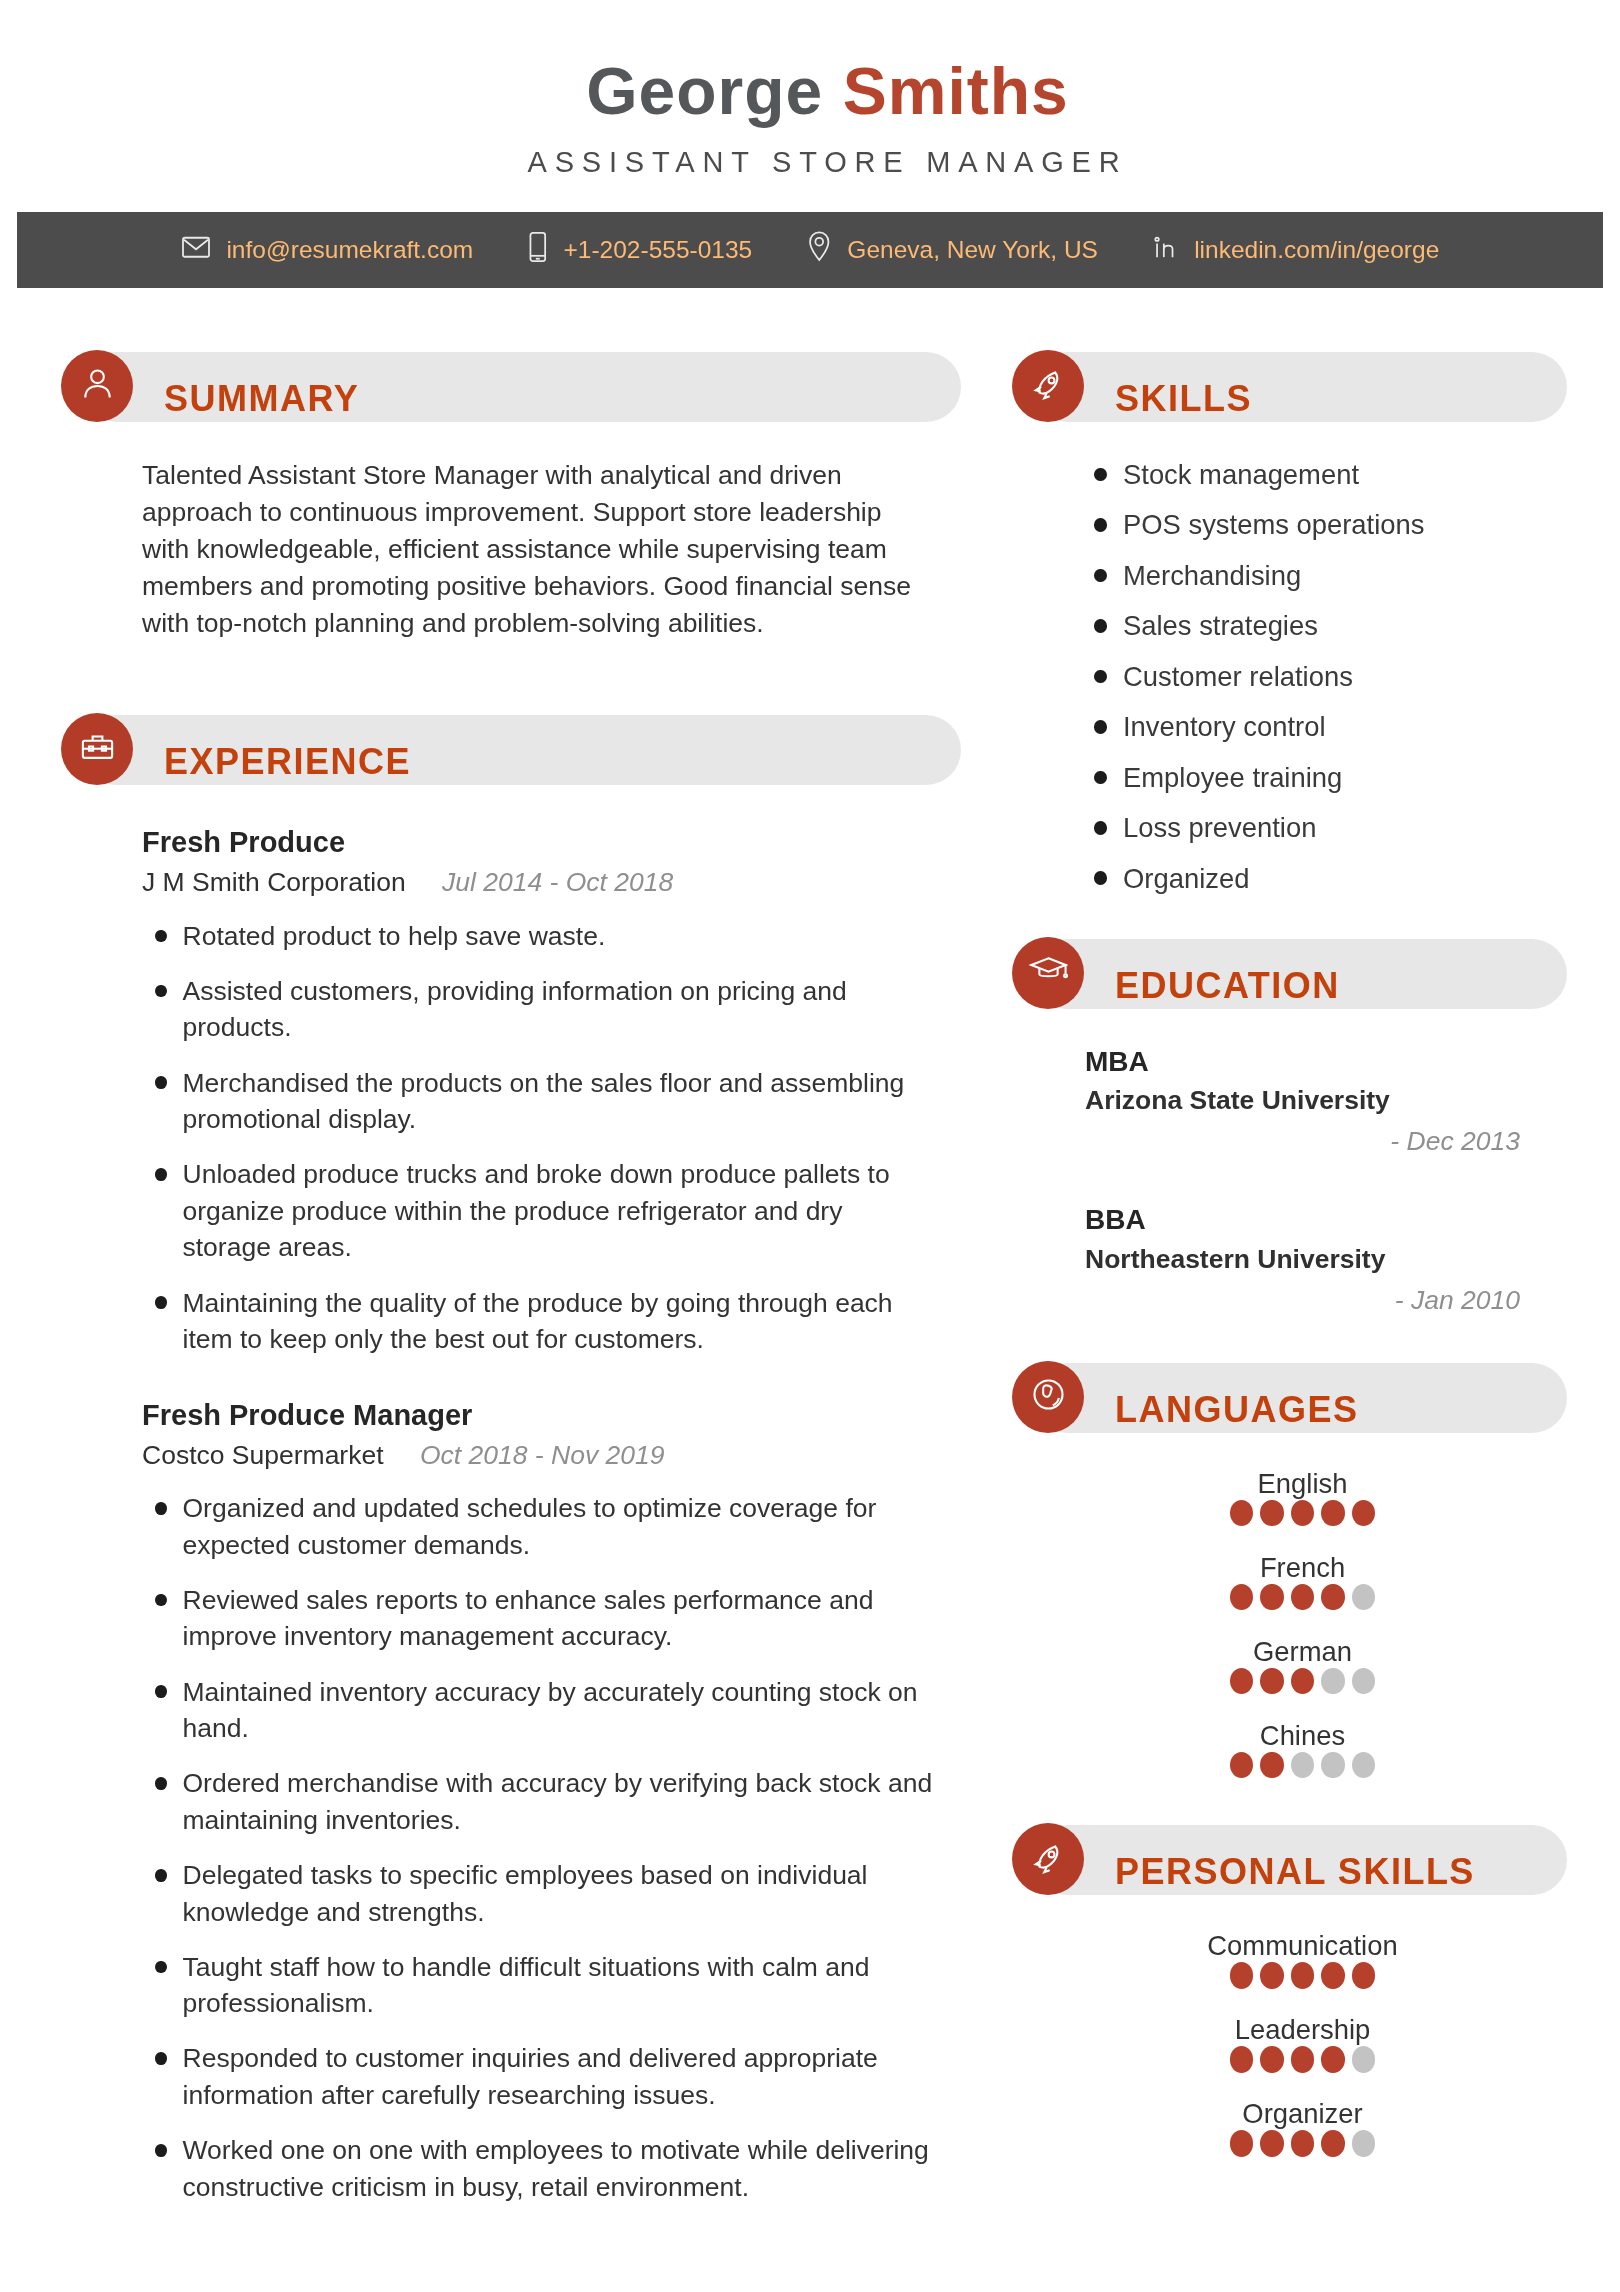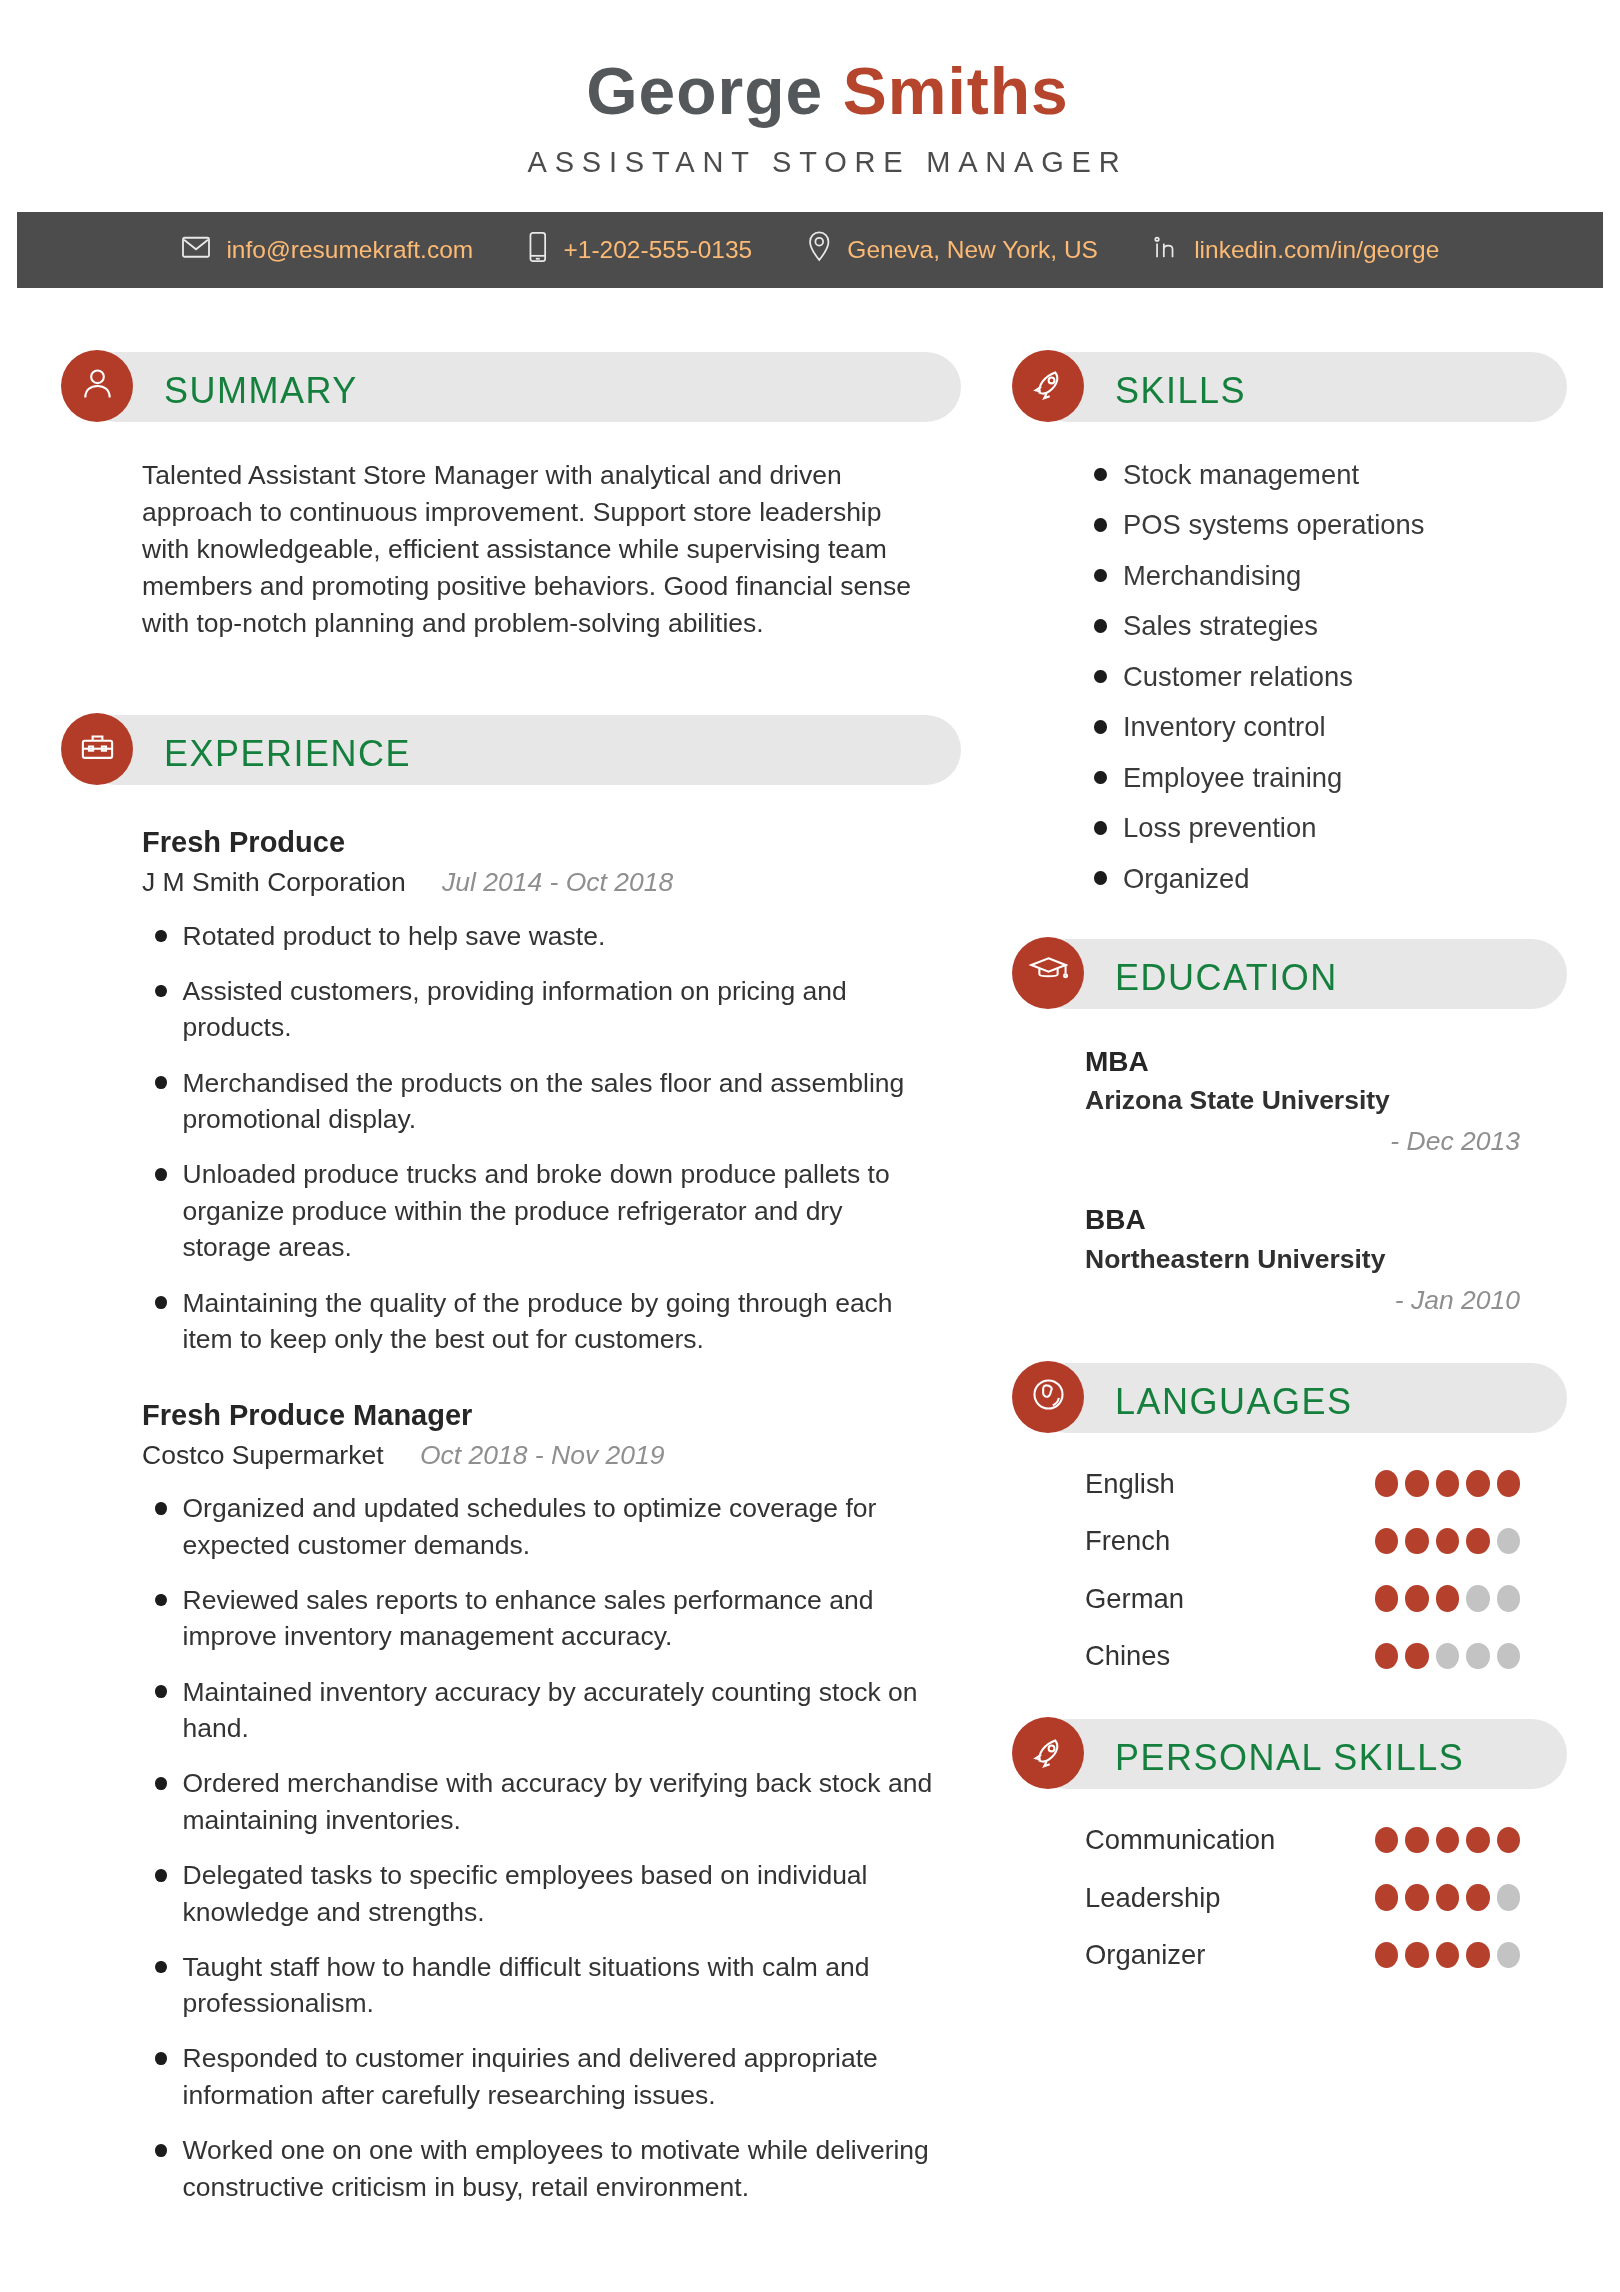"SUMMARY" .section-header .section-title { color: #15803d -> #c2410c; font-weight: 400 -> 700; top: 4px -> 12px }
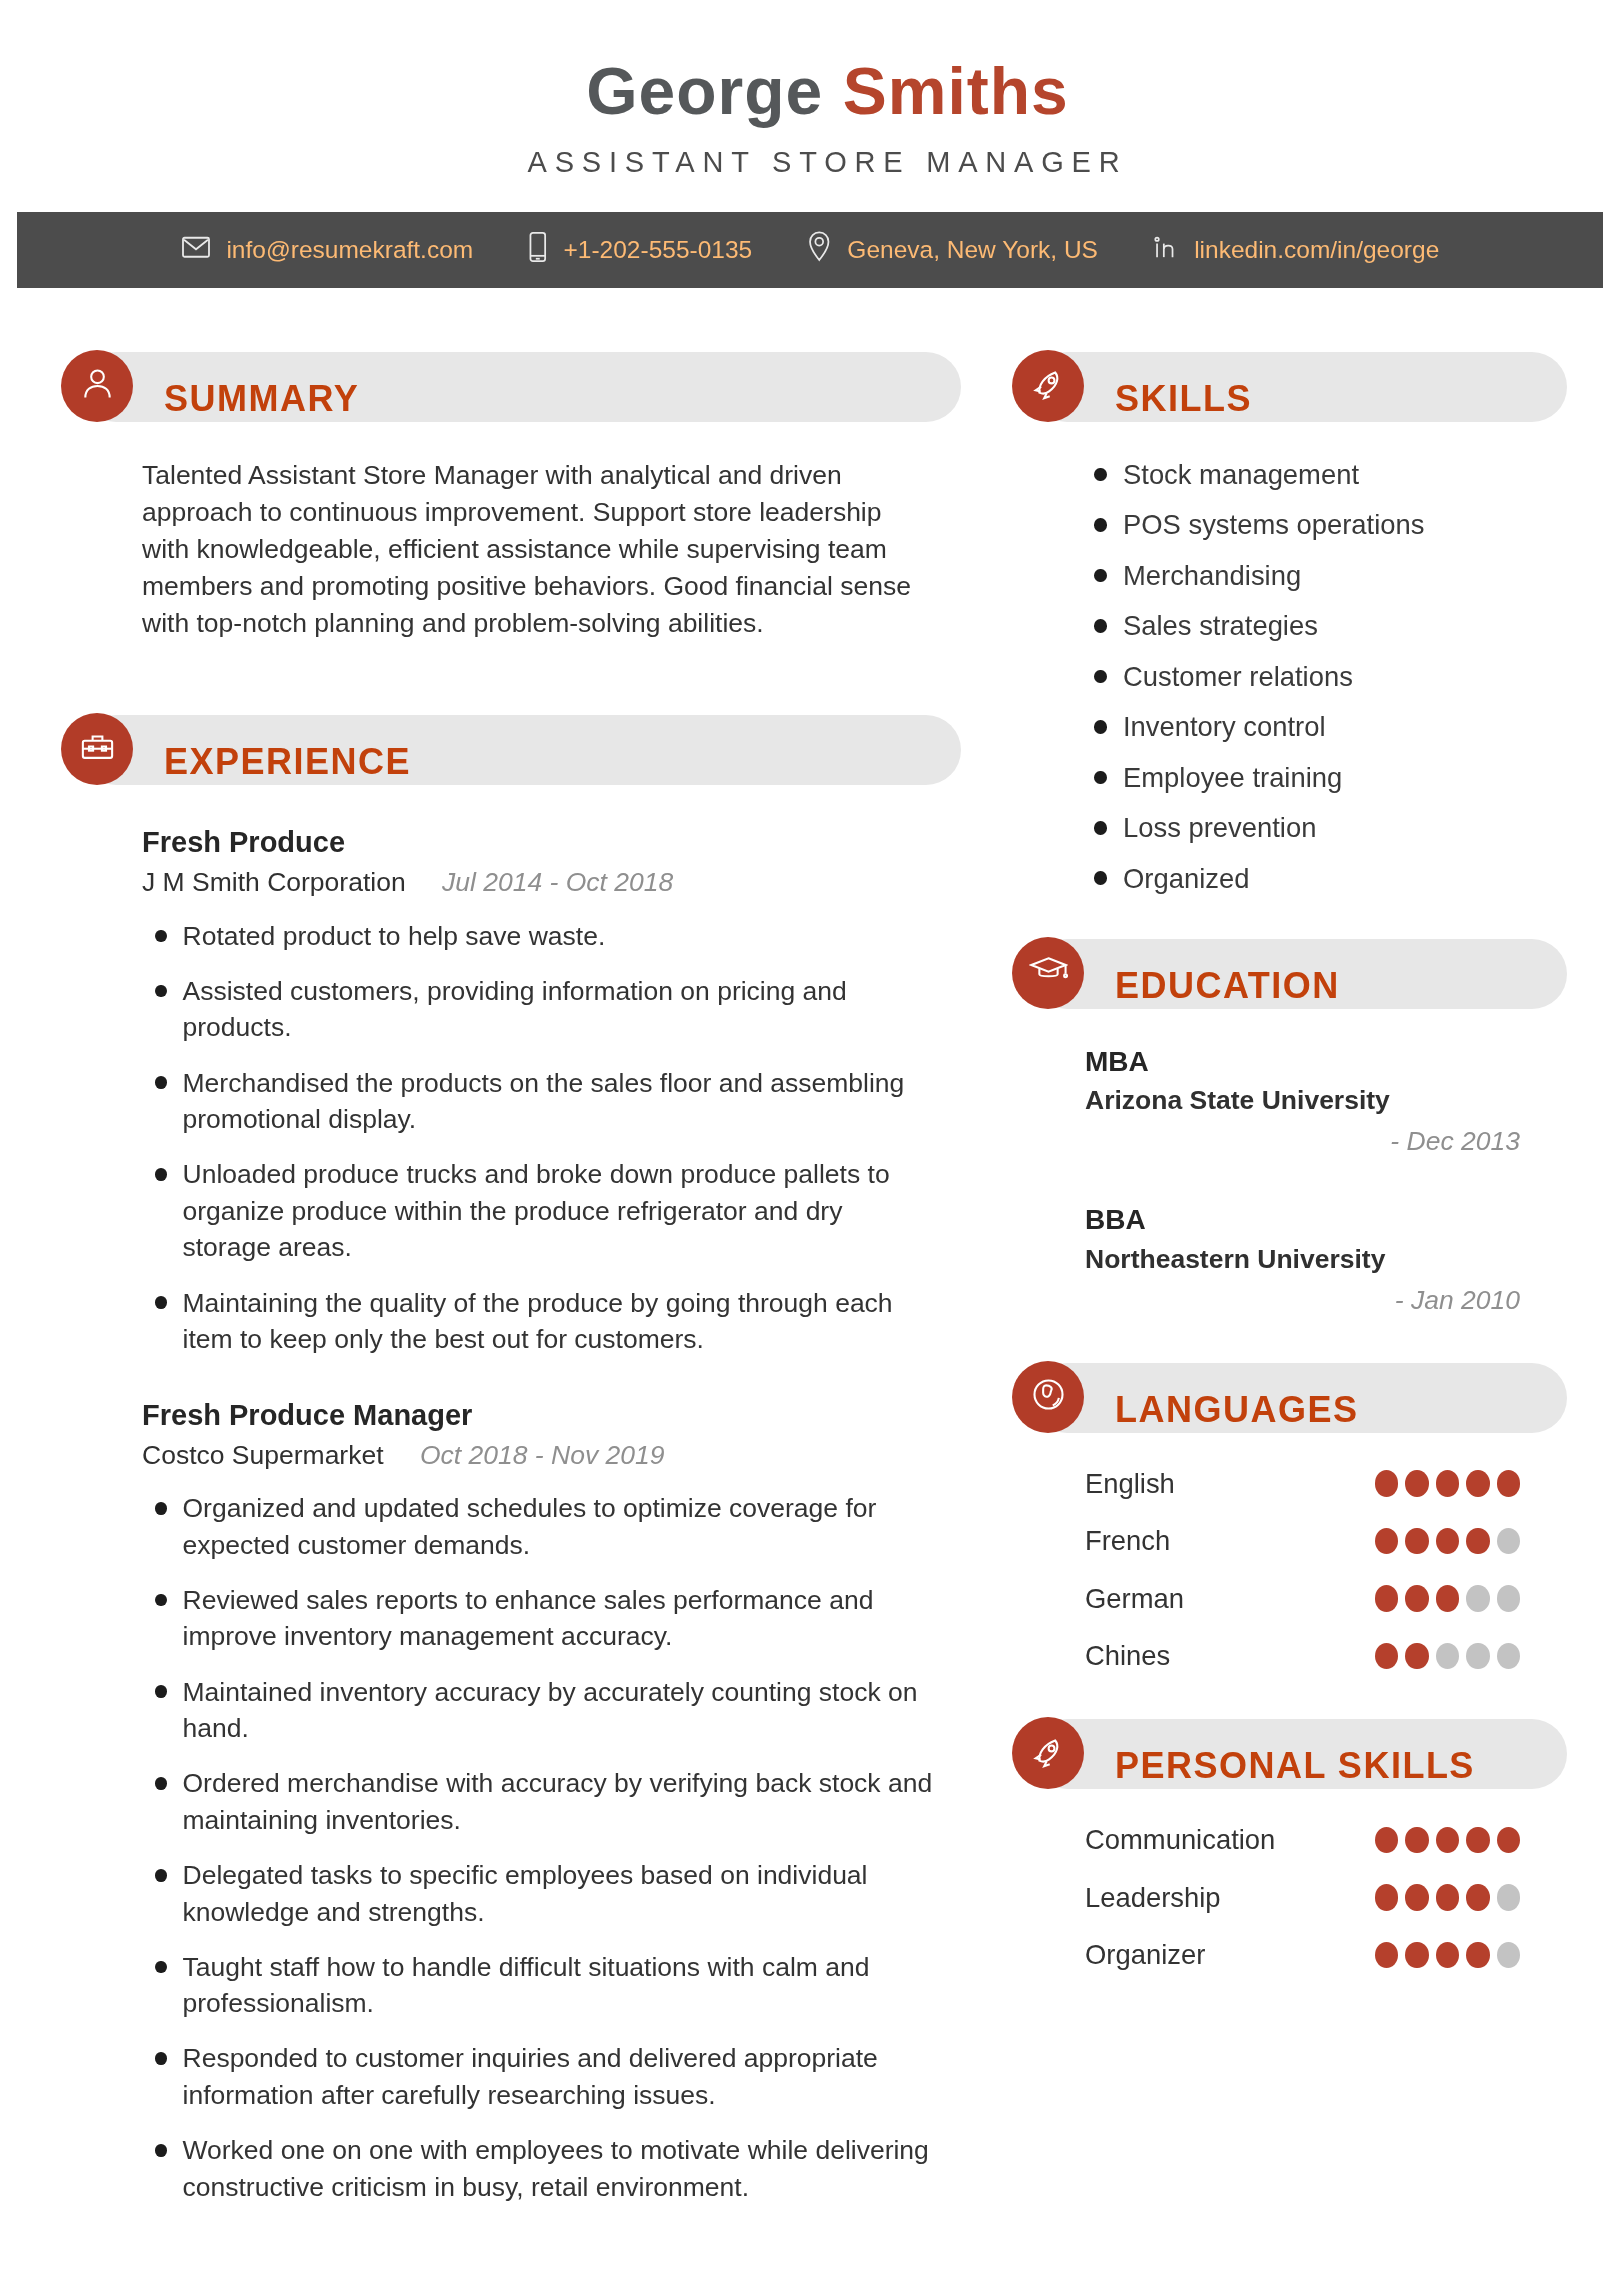"English" .rating-row { flex-direction: none -> column }
